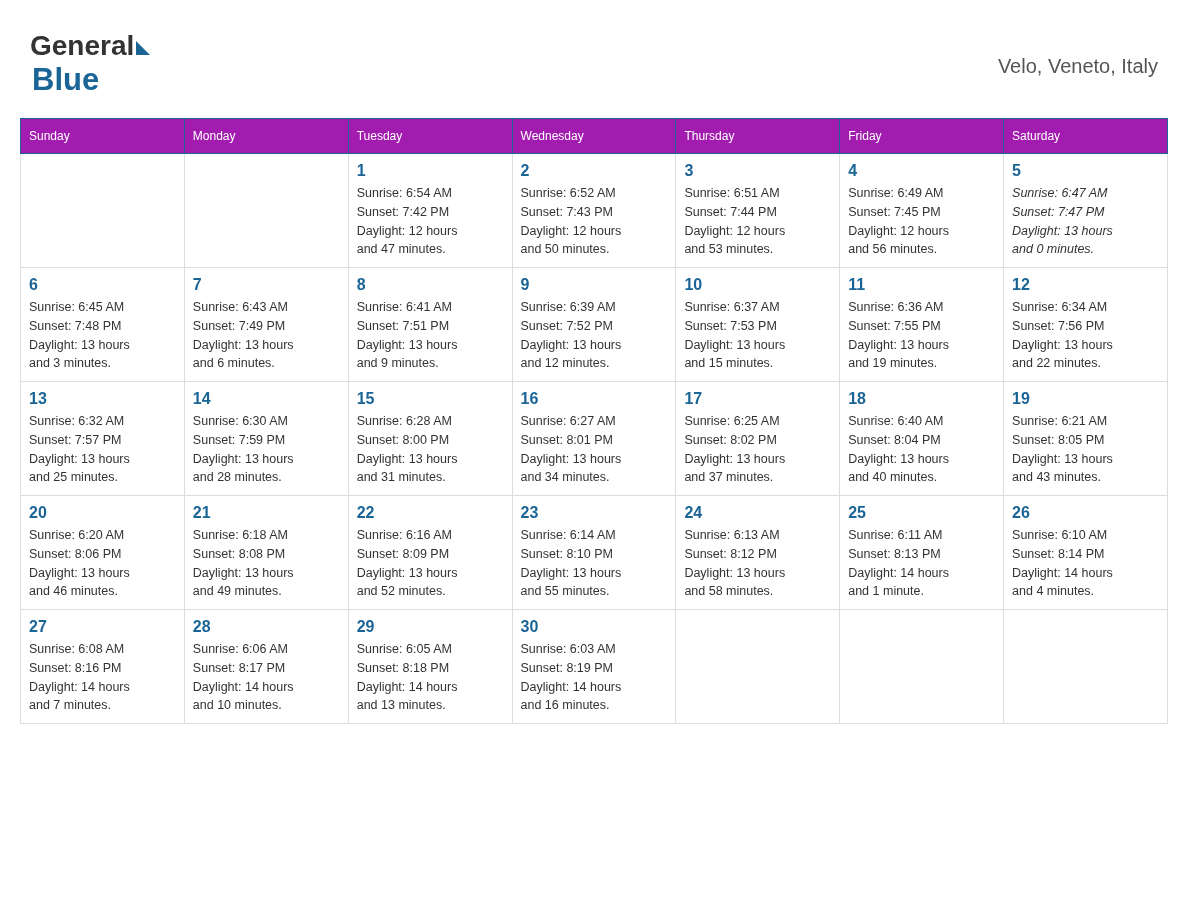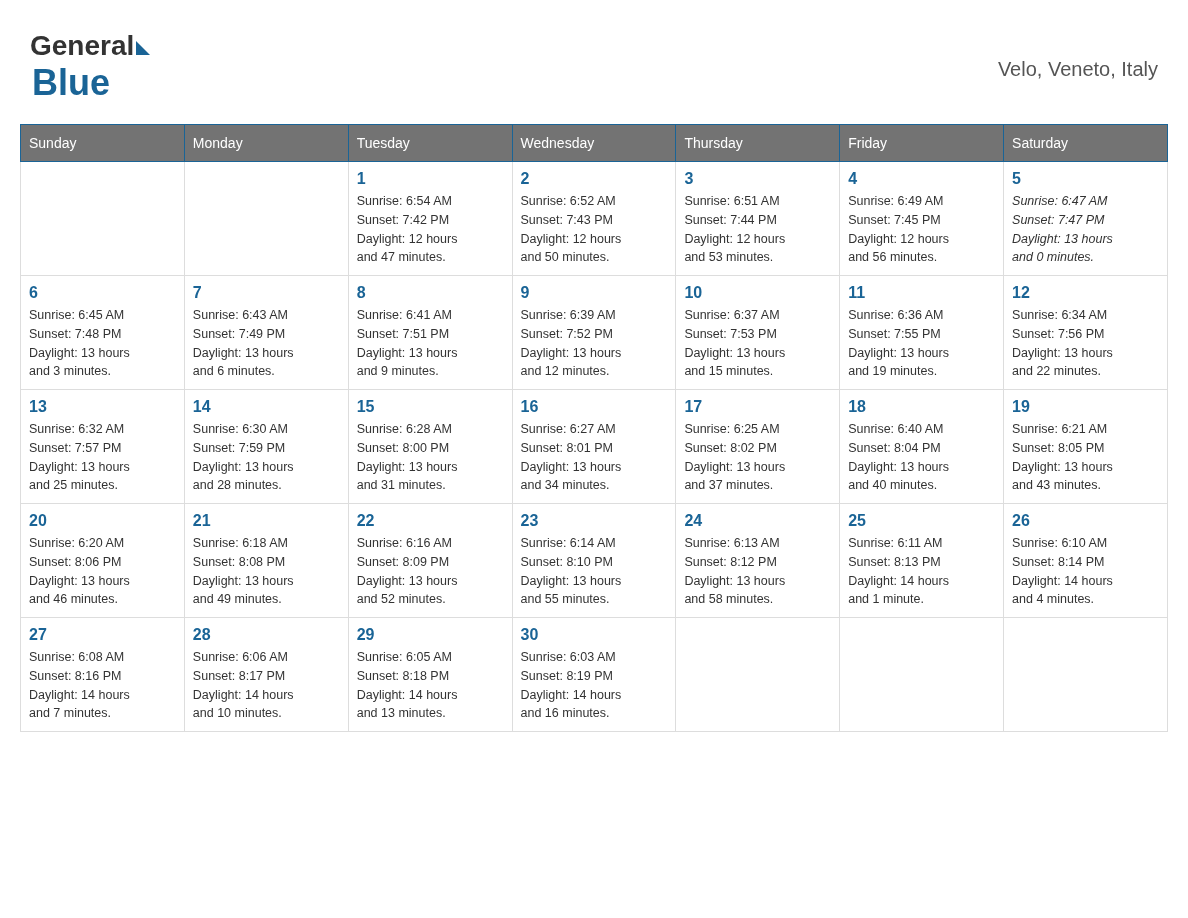"Blue" .logo-blue { font-size: 36px -> 31px }
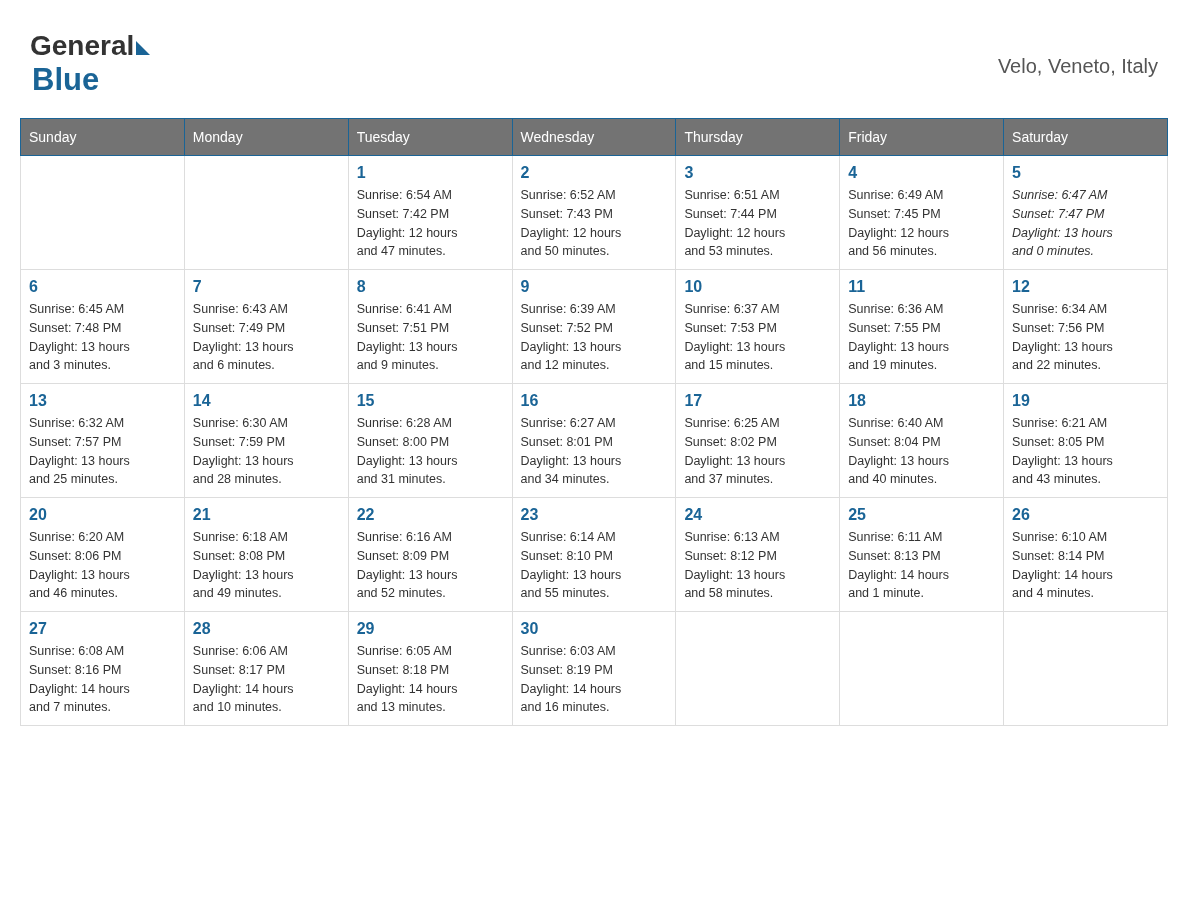"Sunday" .calendar th { background-color: #737373 -> #a21caf; font-size: 14px -> 12px }
